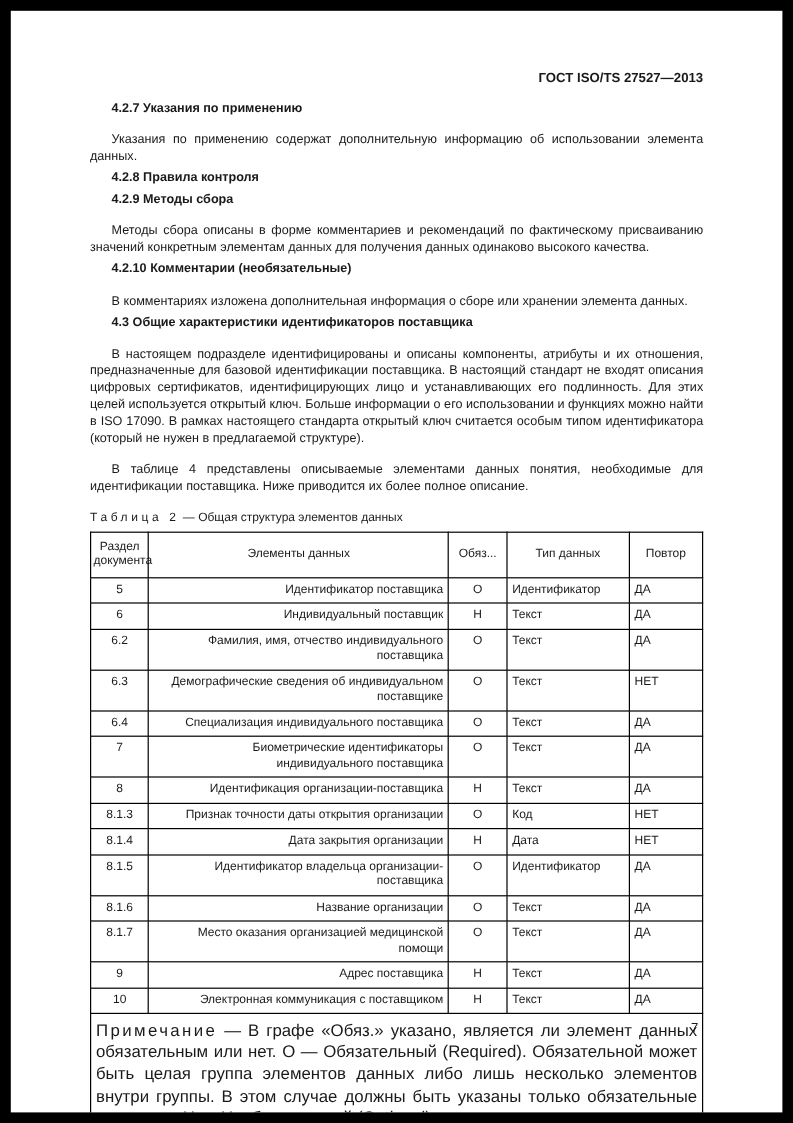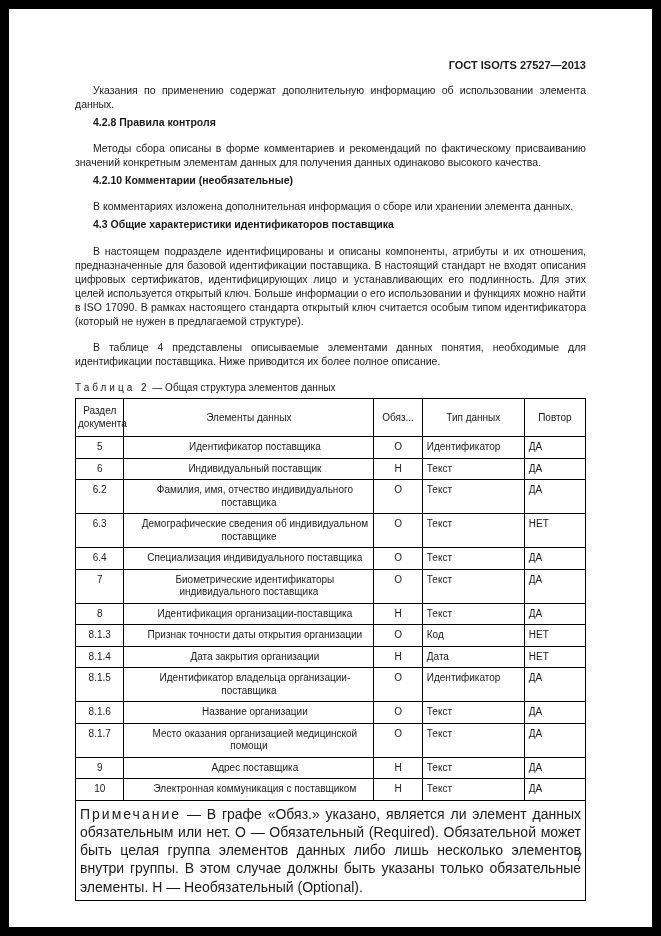"4.2.7 Указания по применению" h4 { html: none -> <h4>4.2.7 Указания по применению</h4> }
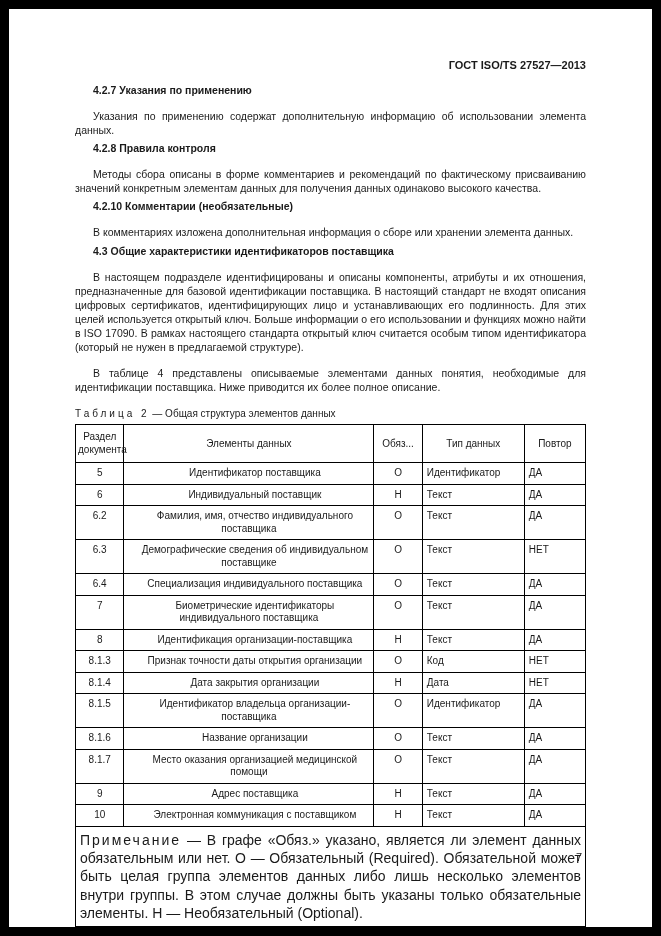"4.2.9 Методы сбора" h4 { html: none -> <h4>4.2.9 Методы сбора</h4> }
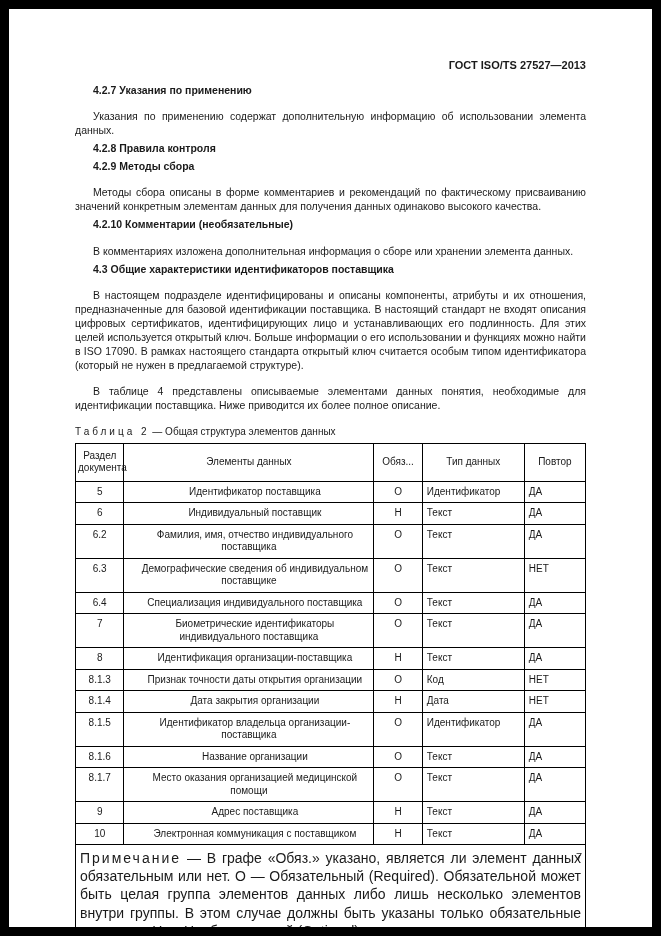"Идентификатор поставщика" td.c1 { text-align: center -> right }
